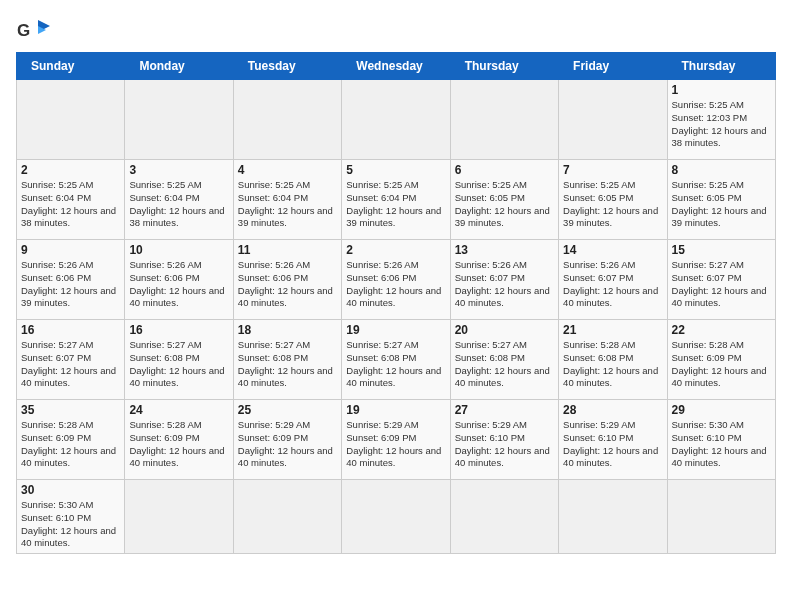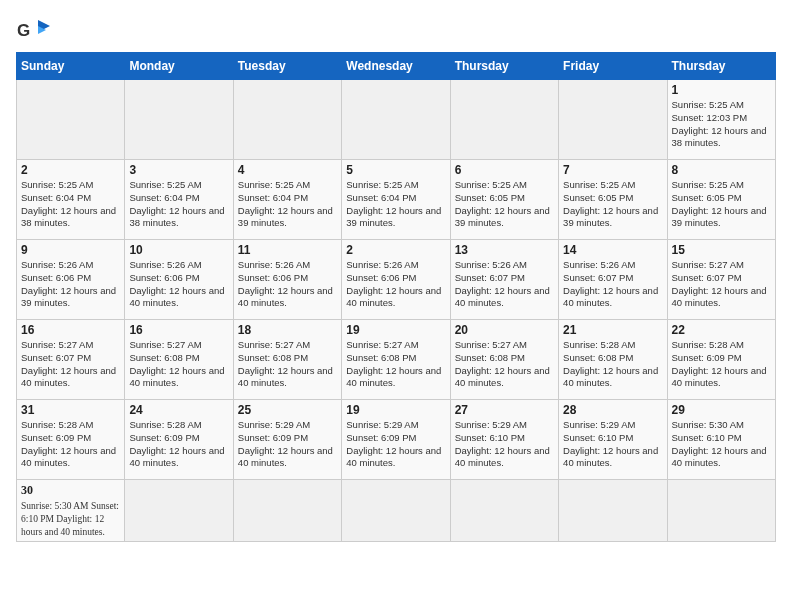"Sunday" thead tr th { padding: 6px 4px -> 6px 14px }
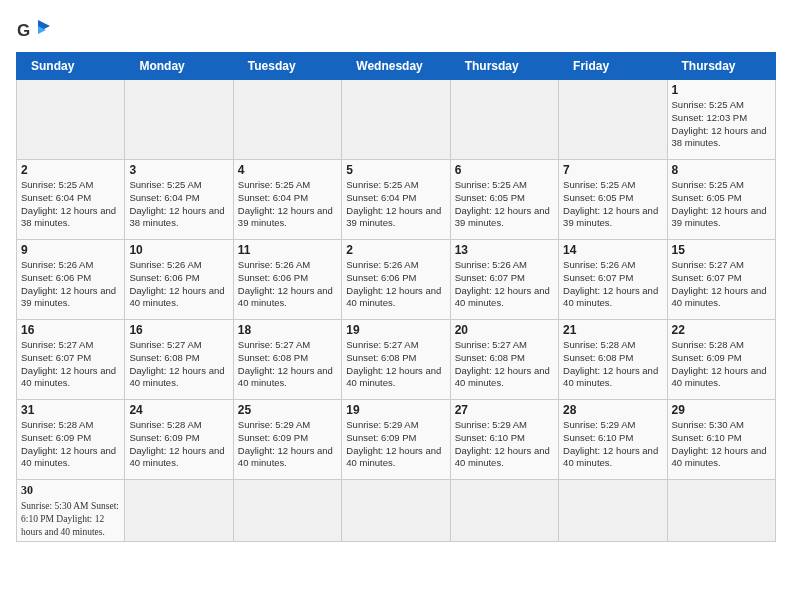"31" span.day-num { text: 31 -> 35 }
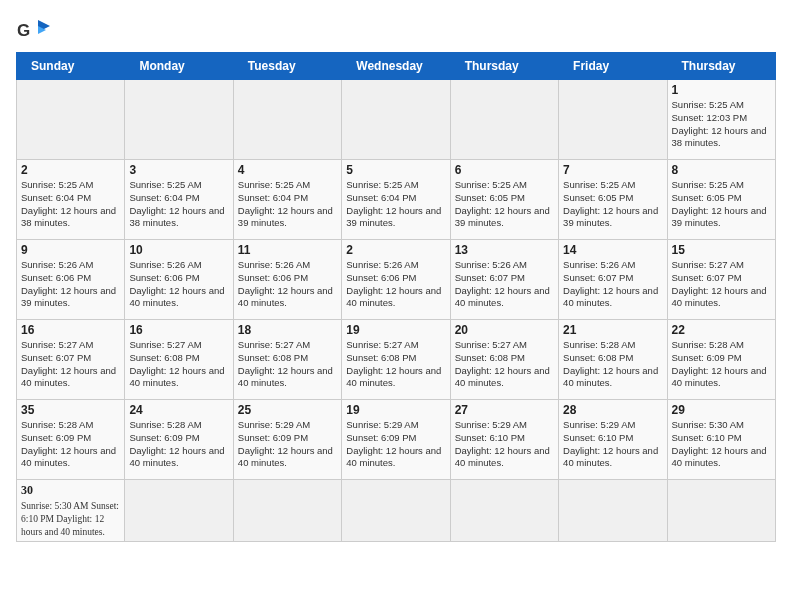"30" .last-row td { font-family: Liberation Serif, serif -> none }
